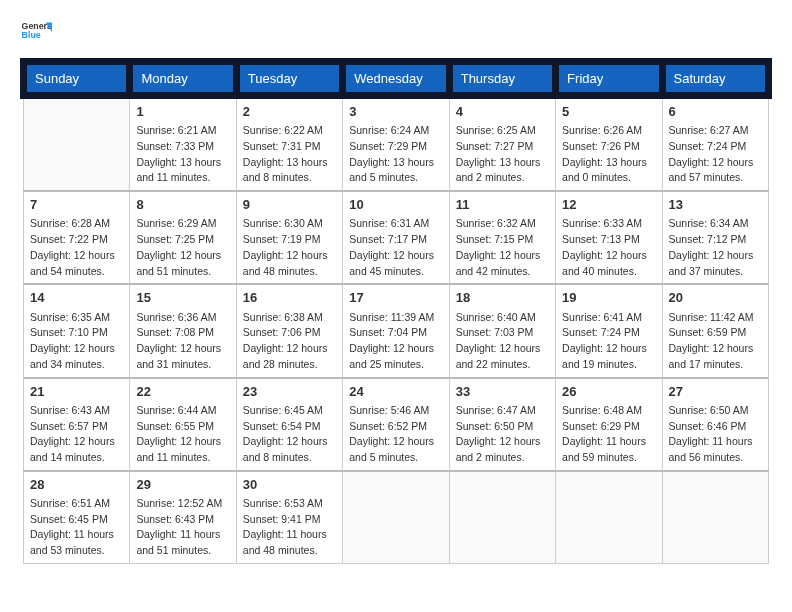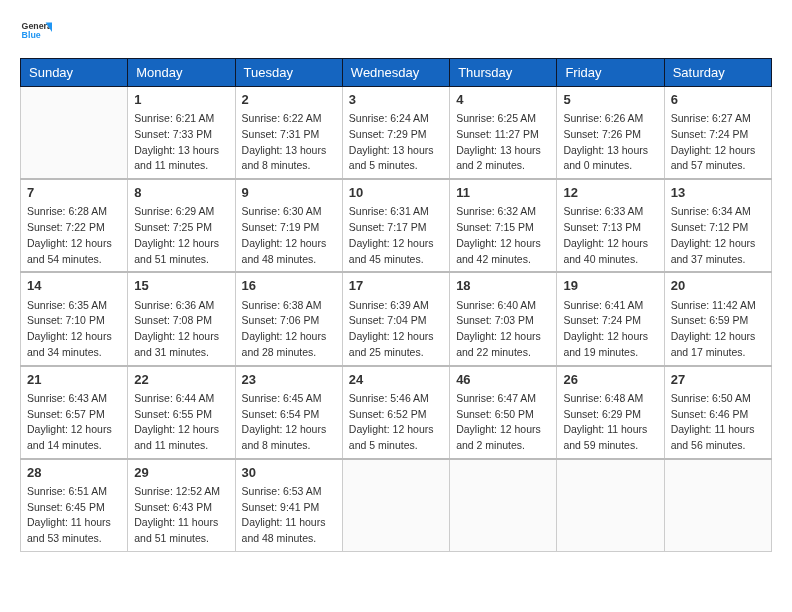"Sunday" .calendar thead tr th { border: 1px solid #0f172a -> 7px solid #0f172a }
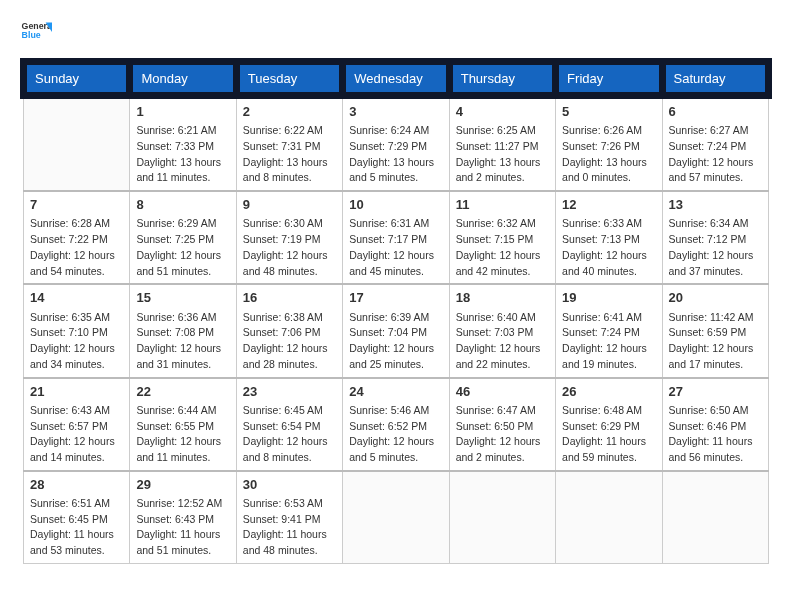"Sunset: 11:27 PM" span { text: 11:27 -> 7:27 }
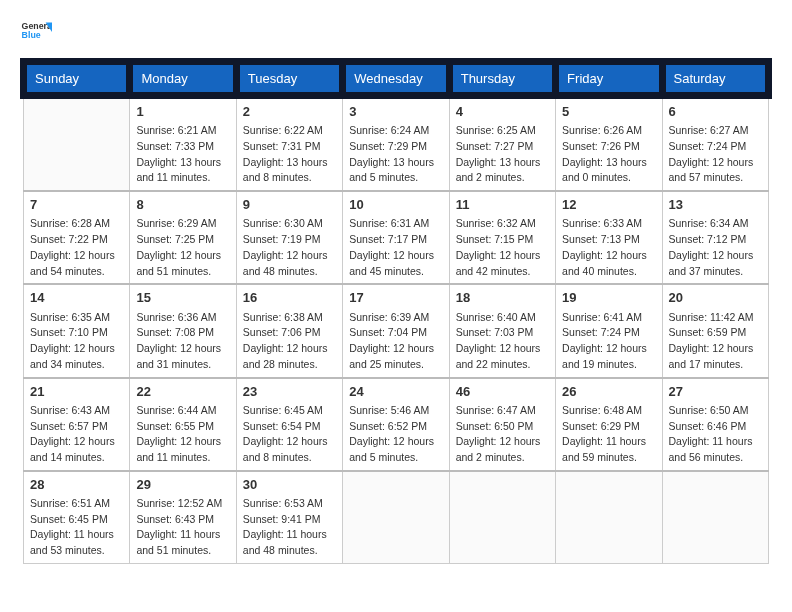"Sunrise: 6:39 AM" span { text: 6:39 -> 11:39 }
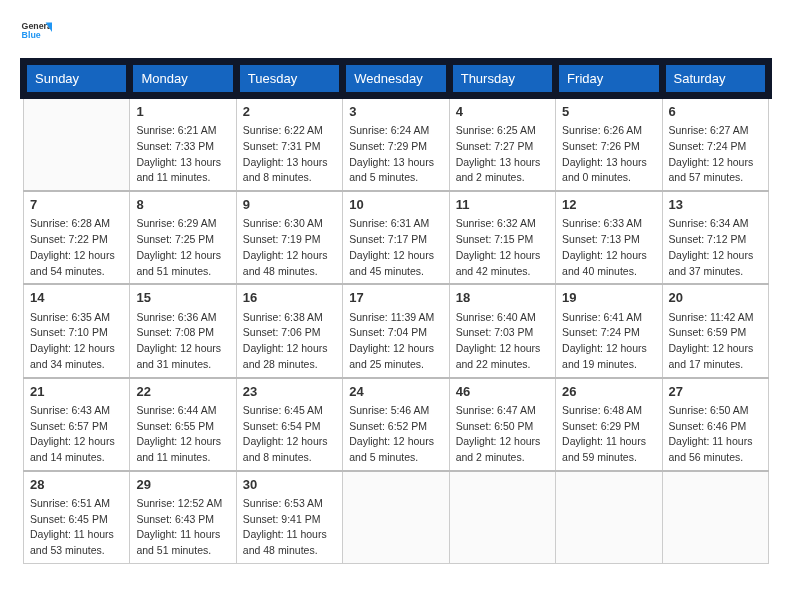"46" span.day-number { text: 46 -> 33 }
